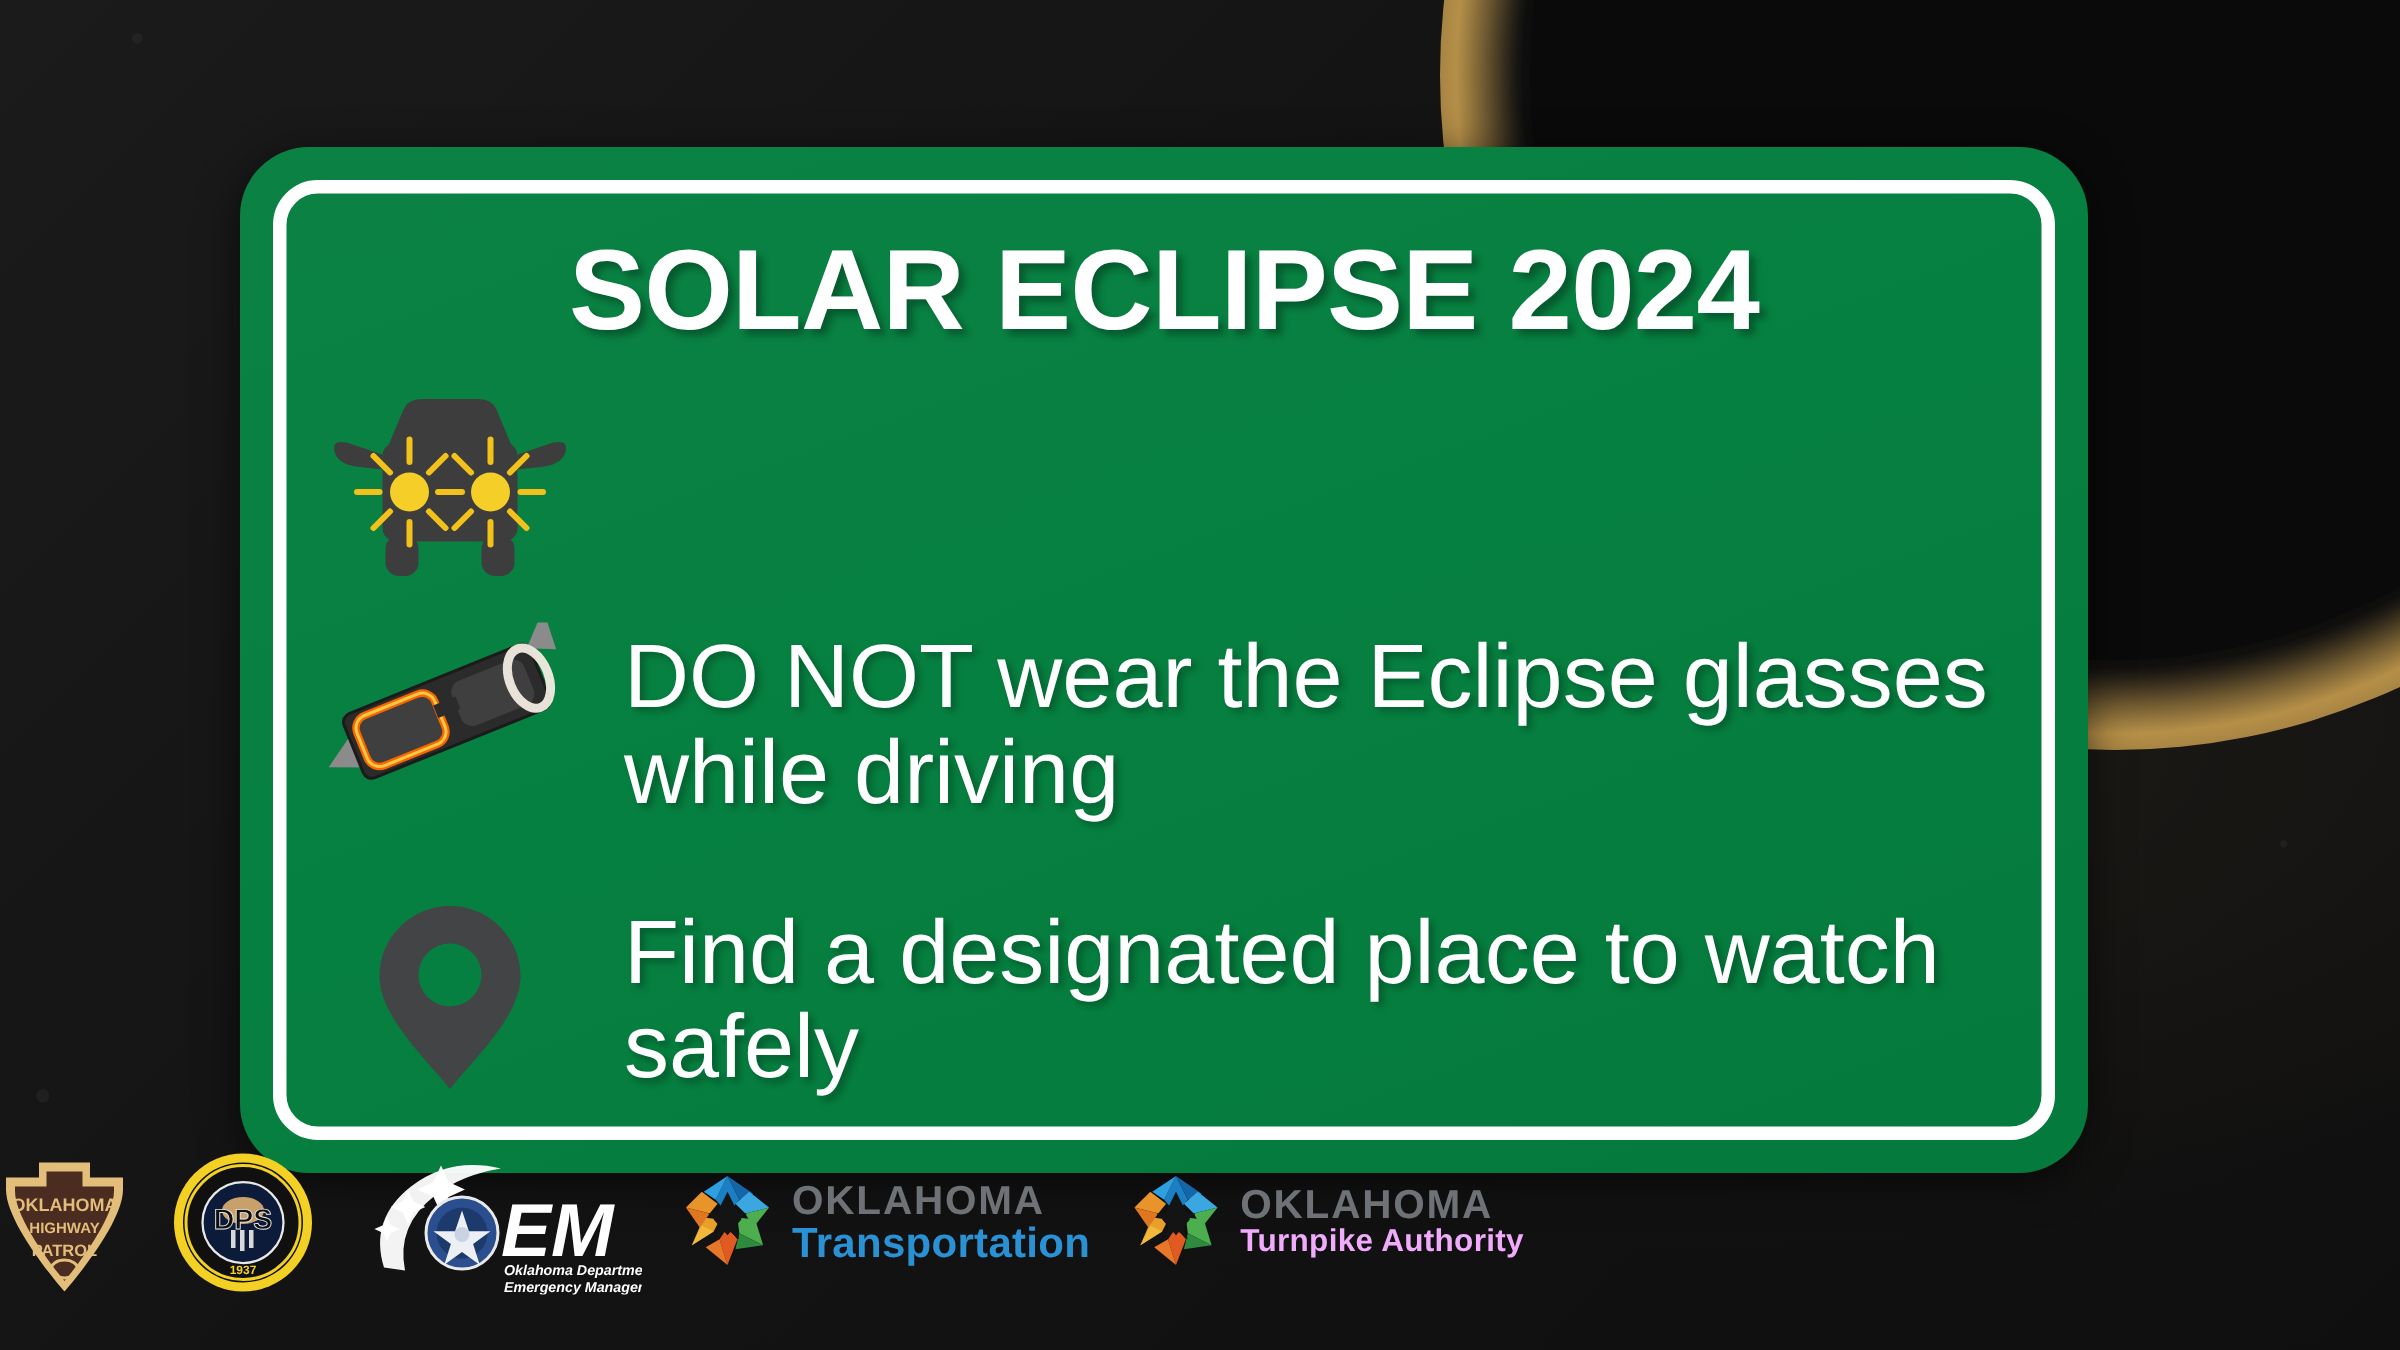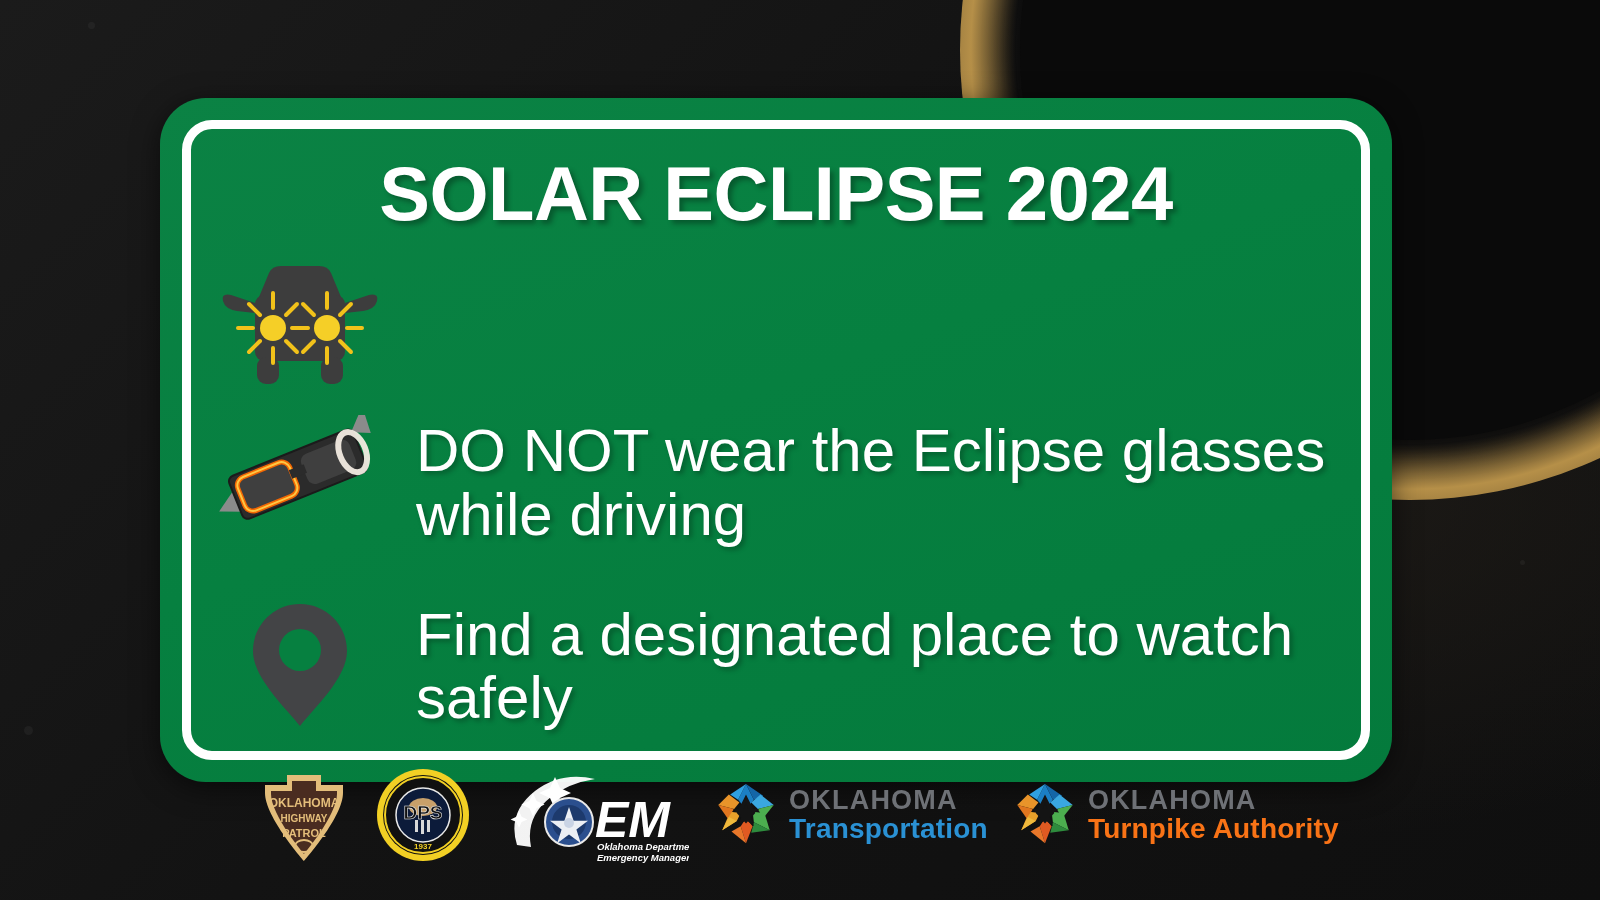"OKLAHOMA" #logo-strip { justify-content: center -> flex-start }
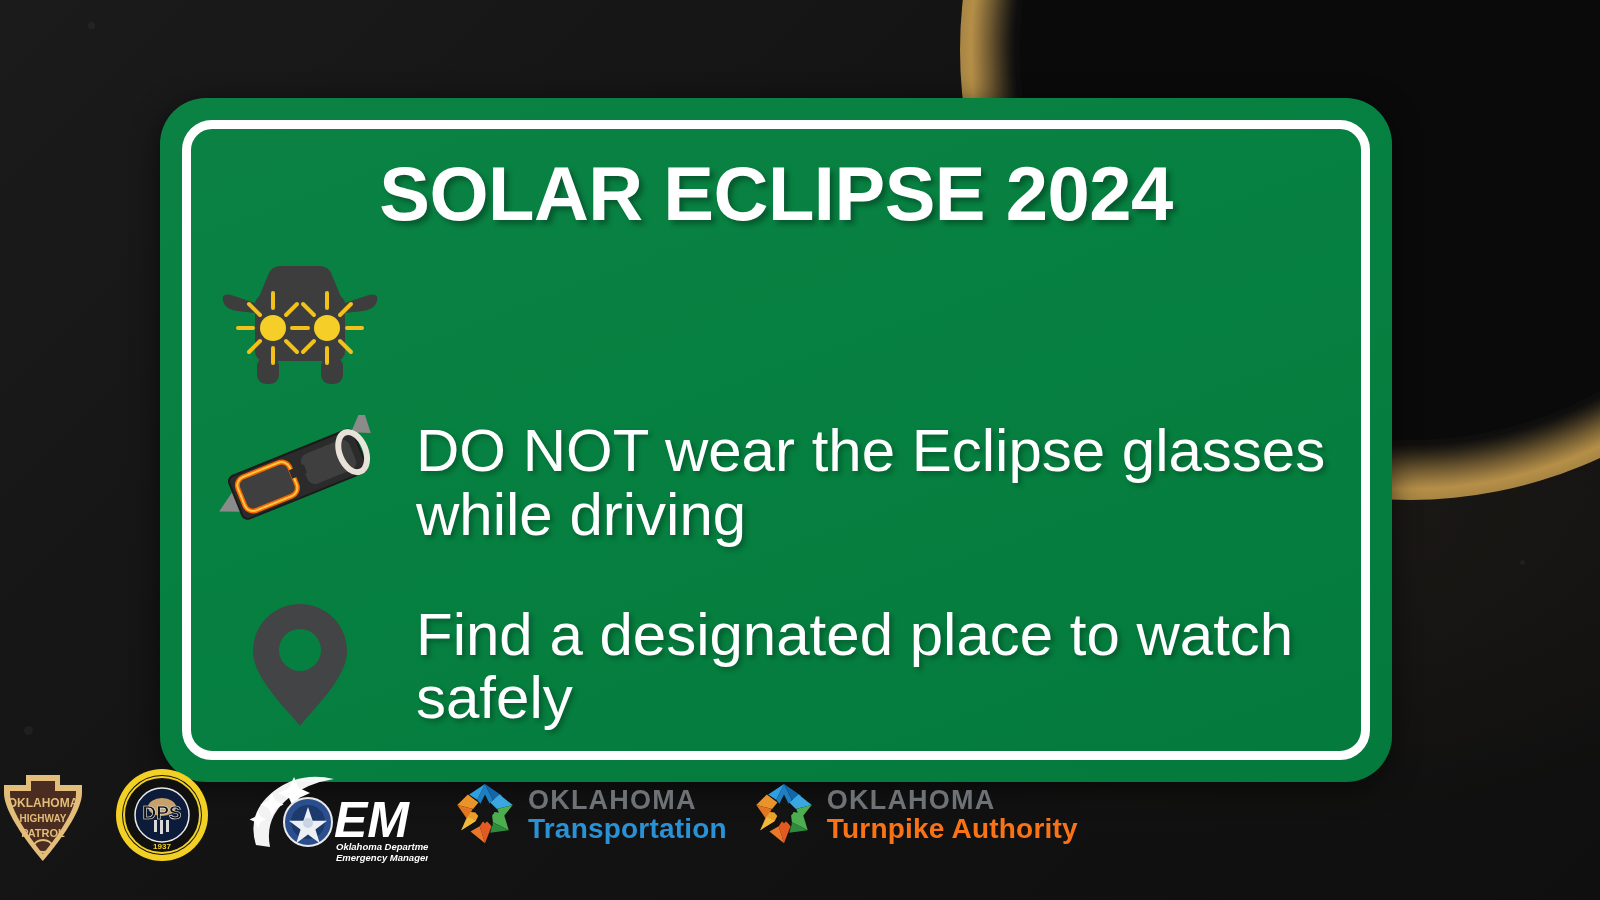"Turnpike Authority" .ota-sub { color: #f97316 -> #f0abfc; font-size: 28px -> 21px }
